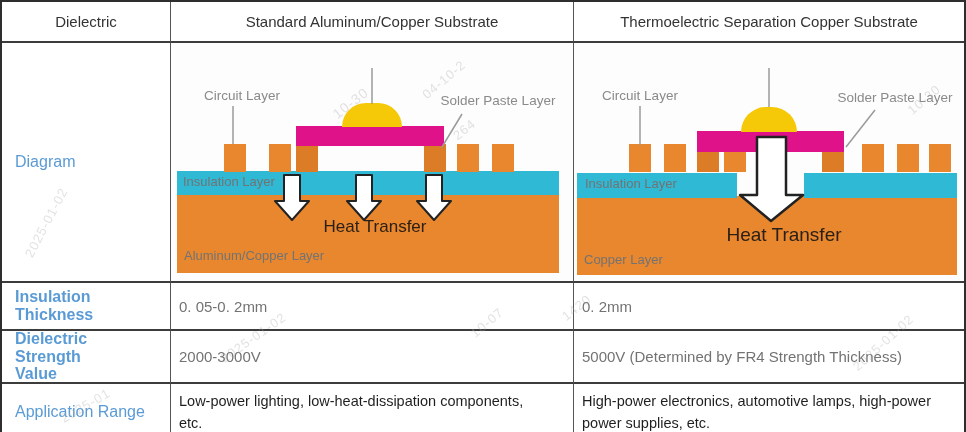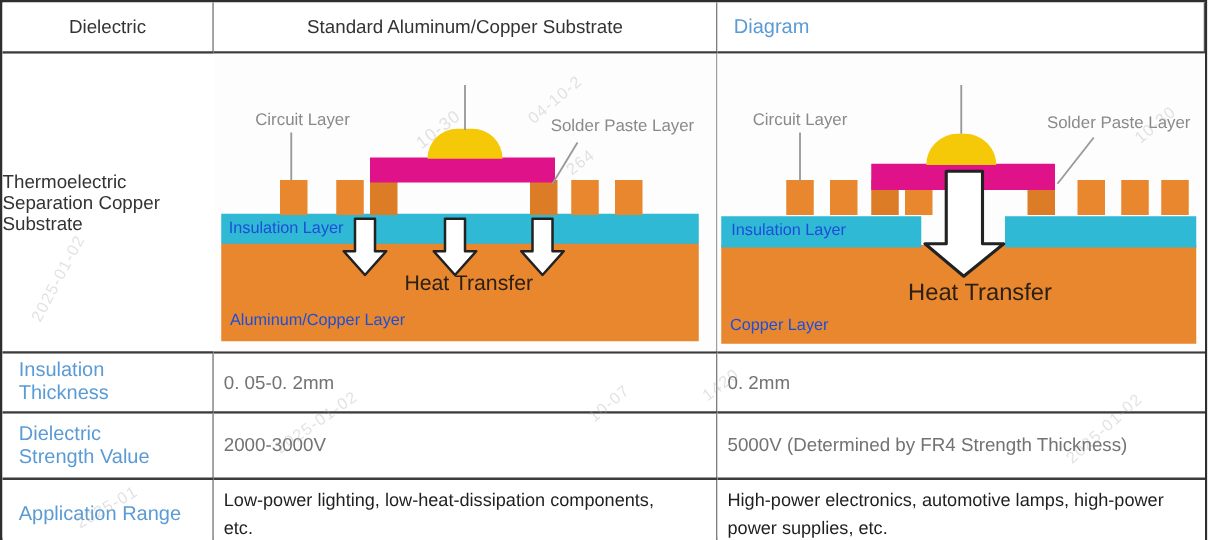"Diagram" div.c { order: before "Thermoelectric Separation Copper" -> after "Thermoelectric Separation Copper" }
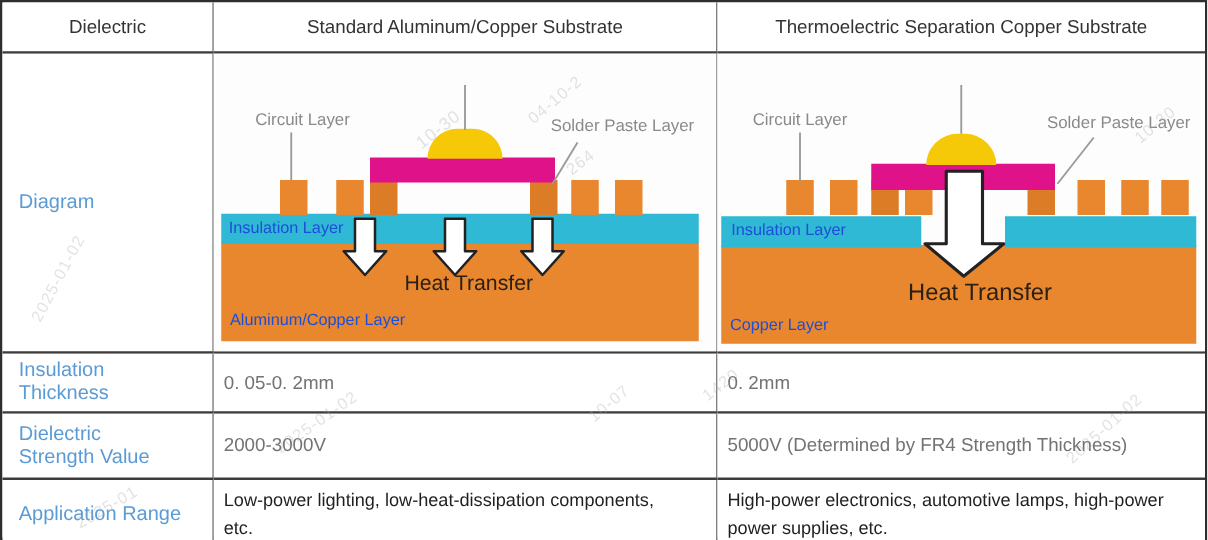"Insulation Layer" .wlabel { color: #1d4ed8 -> #737373 }
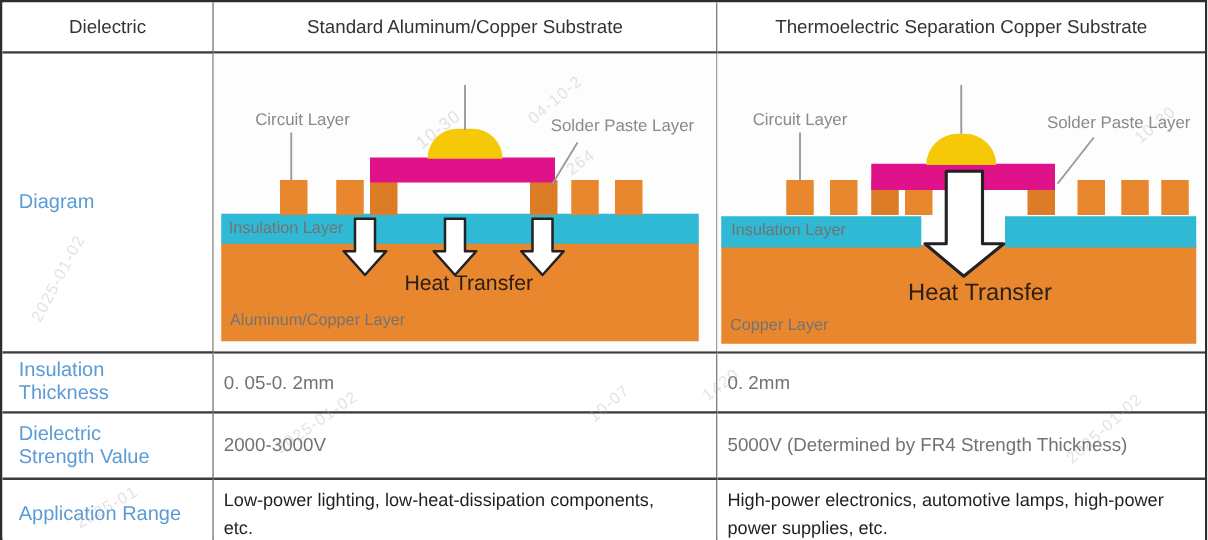"Insulation Thickness" .lbl-cell .narrow { font-weight: none -> bold }
